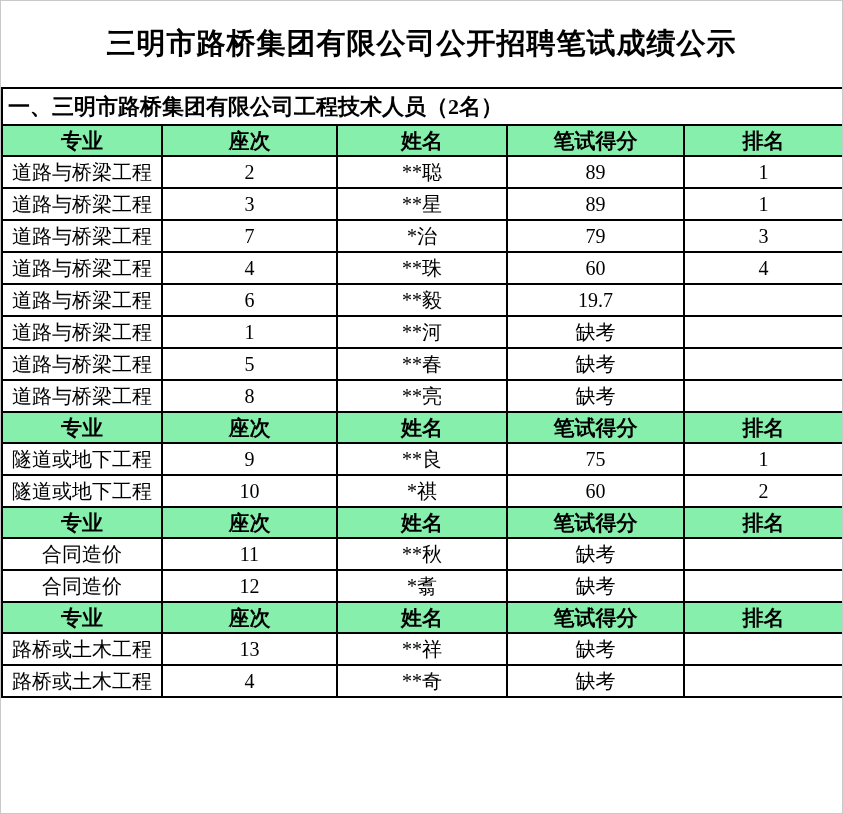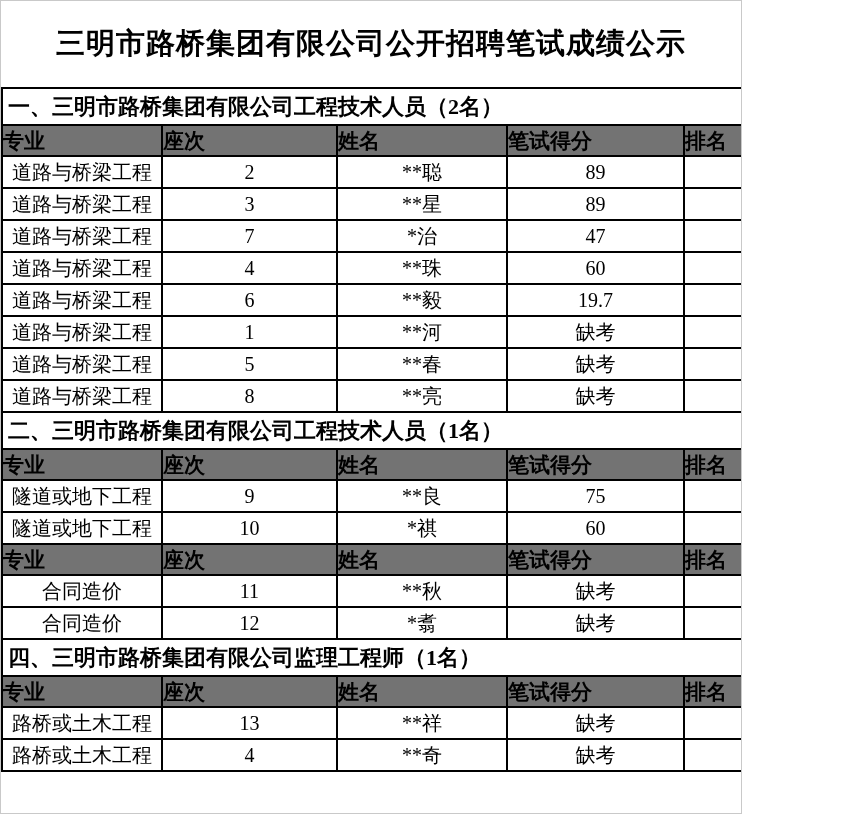"三明市路桥集团有限公司公开招聘笔试成绩公示" .page { width: 742px -> 843px }
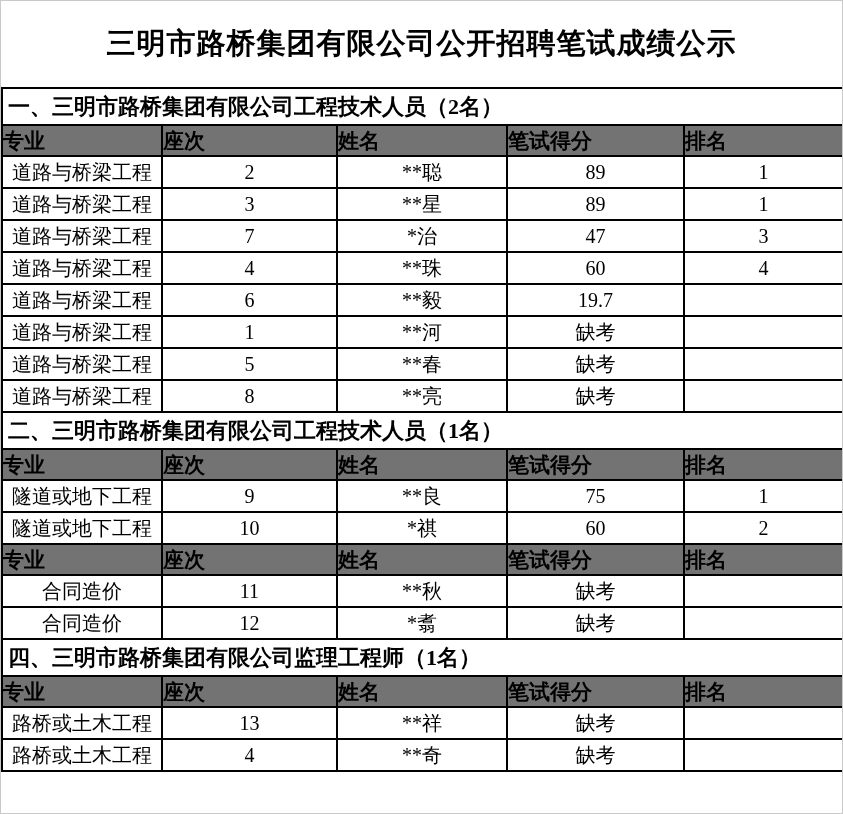"专业" tr.head-row th { background: #737373 -> #86efac; text-align: left -> center }
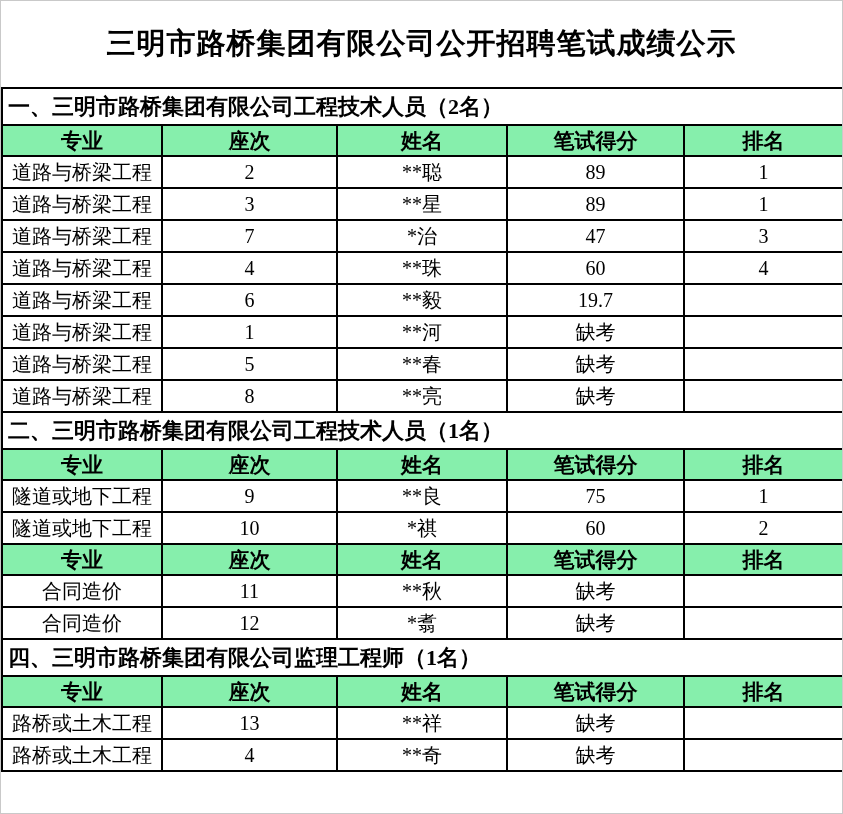"47" td { text: 47 -> 79 }
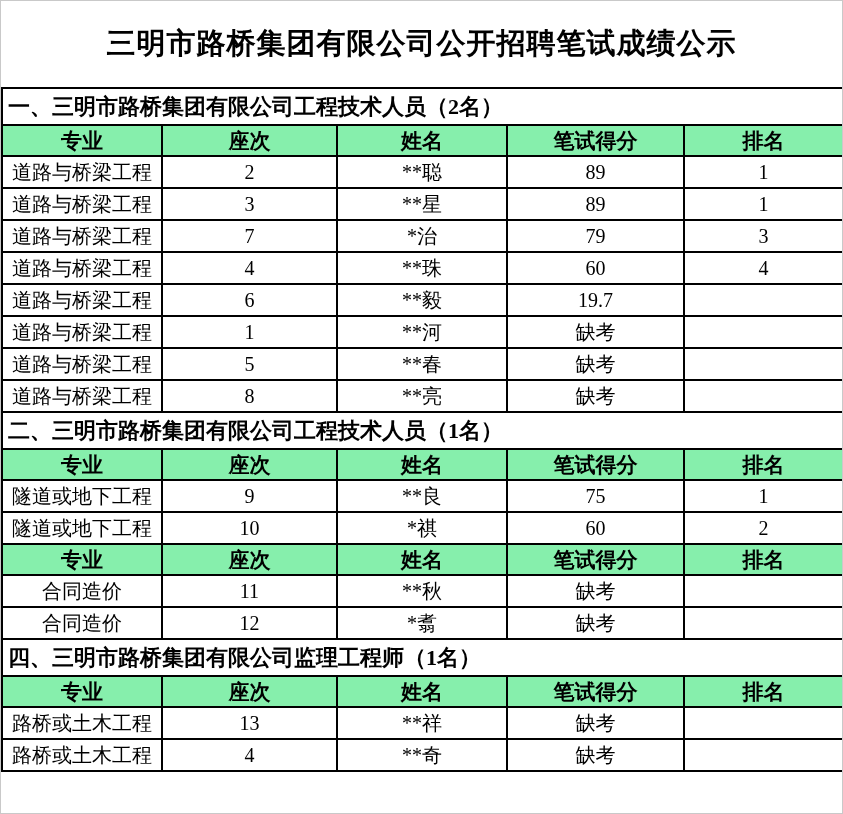"二、三明市路桥集团有限公司工程技术人员（1名）" tr.section-row { html: <tr> <td>二、三明市路桥集团有限公司工程技术人员（1名）</td> </tr> -> none }
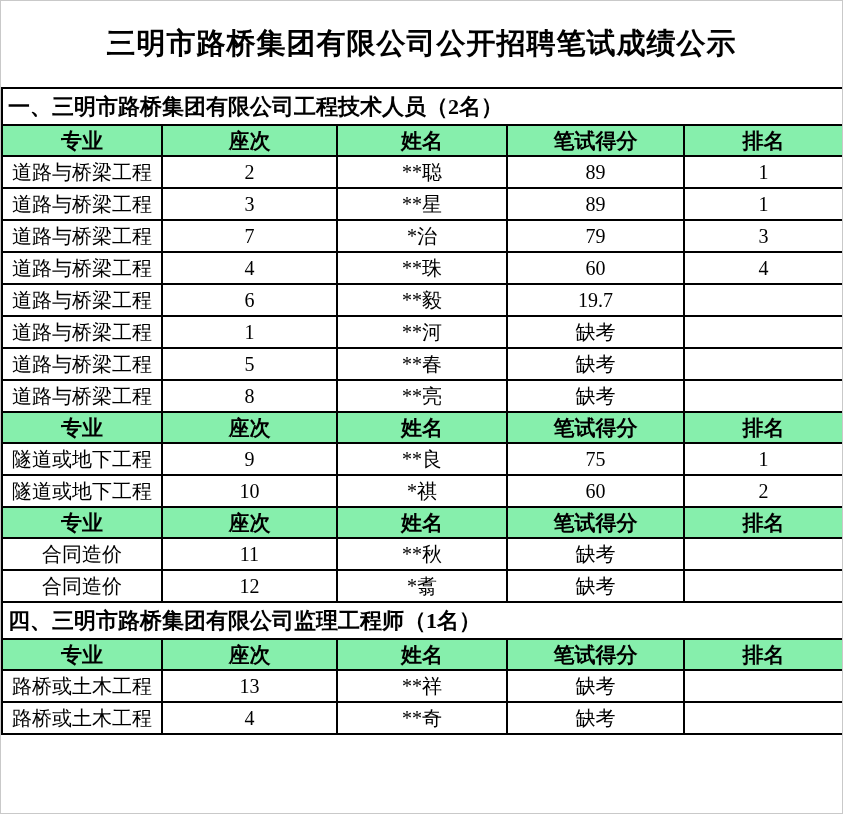"四、三明市路桥集团有限公司监理工程师（1名）" tr.section-row { html: <tr> <td>四、三明市路桥集团有限公司监理工程师（1名）</td> </tr> -> none }
